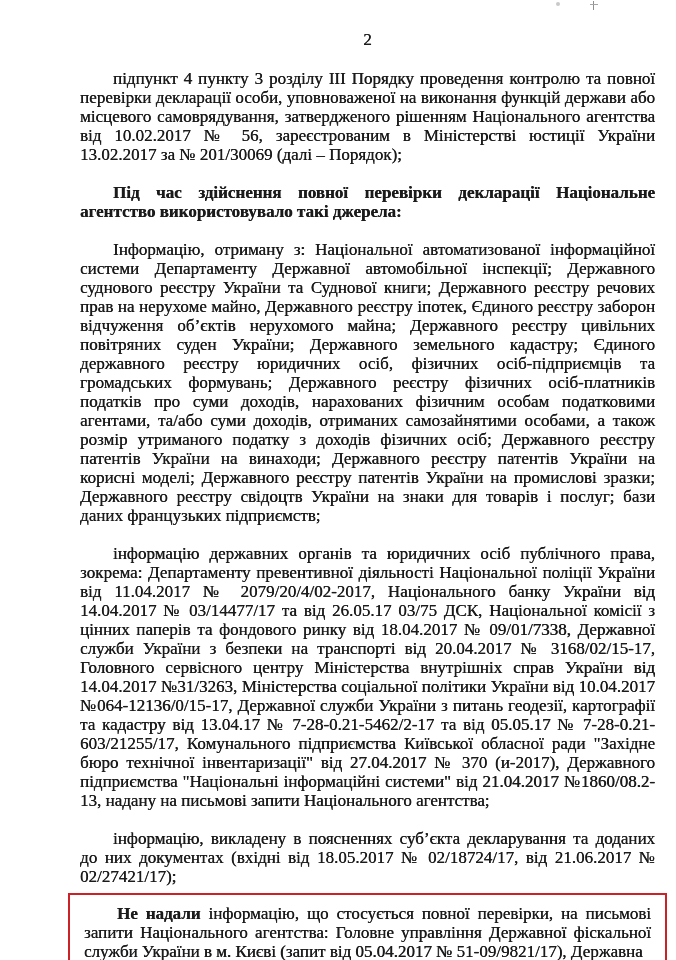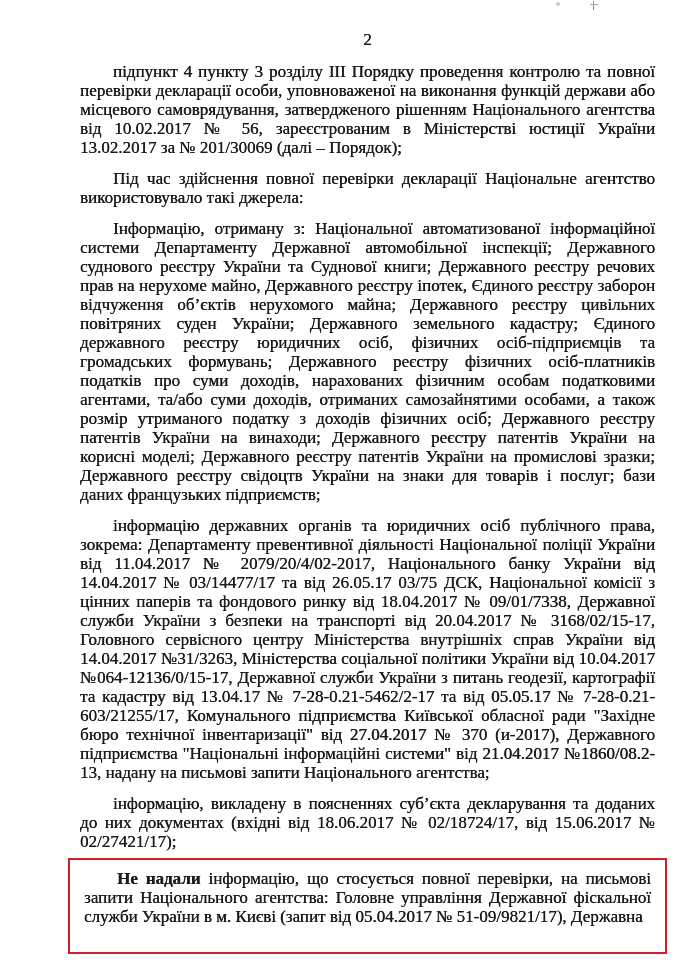"підпункт 4 пункту 3 розділу" p.doc { margin: 12px 0 0 0 -> 19px 0 0 0 }
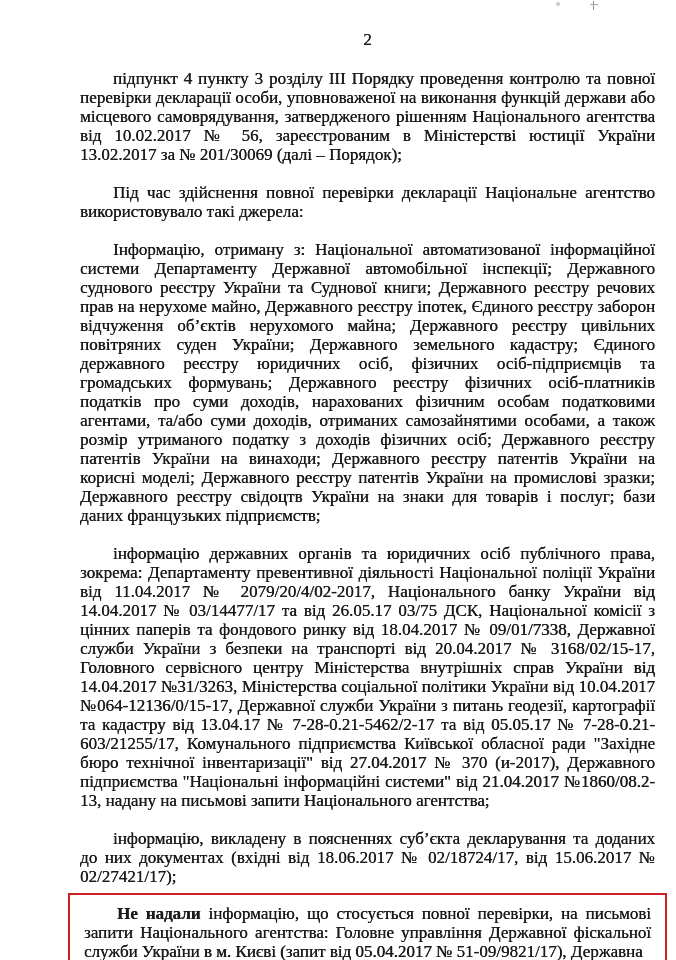"Під час здійснення повної перевірки" p.doc.bold { font-weight: normal -> bold }
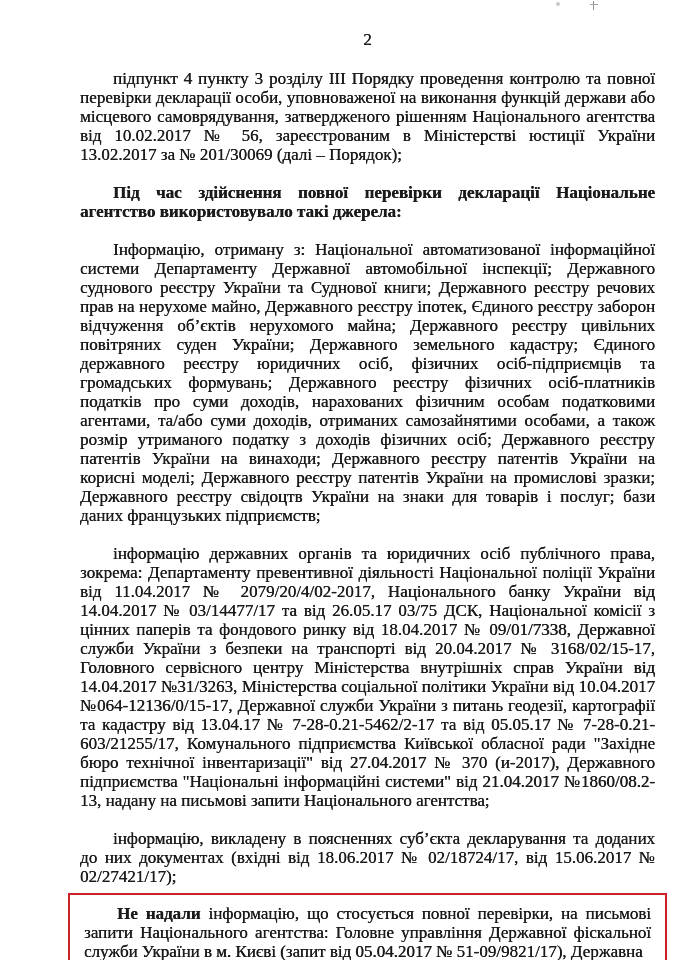"інформацію, викладену в поясненнях" p.doc { text: 18.06.2017 № 02/18724/17, від 15.06.2017 -> 18.05.2017 № 02/18724/17, від 21.06.2017 }
